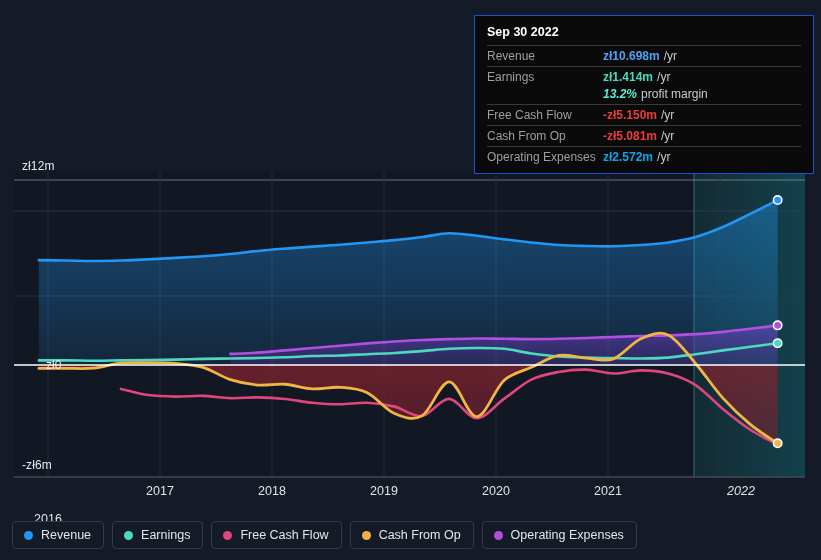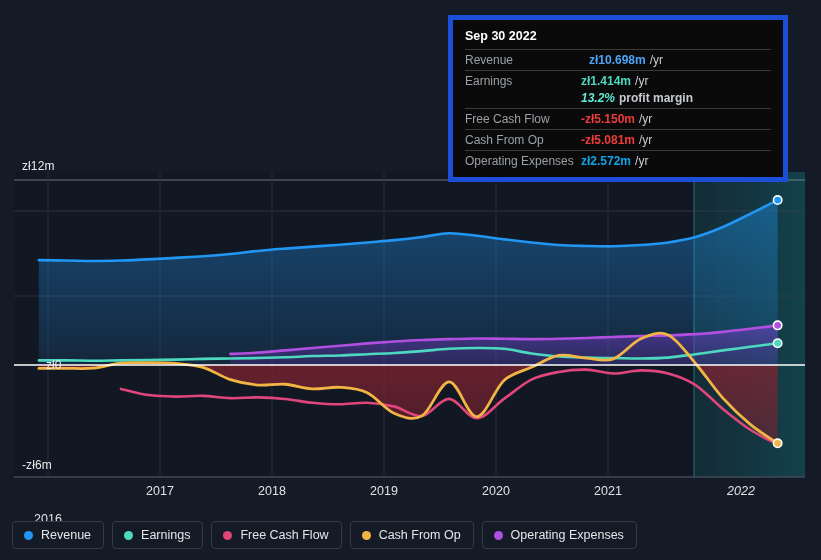"Sep 30 2022" #tooltip { border: 5px solid #1d4ed8 -> 1px solid #1d4ed8; left: 448px -> 474px }
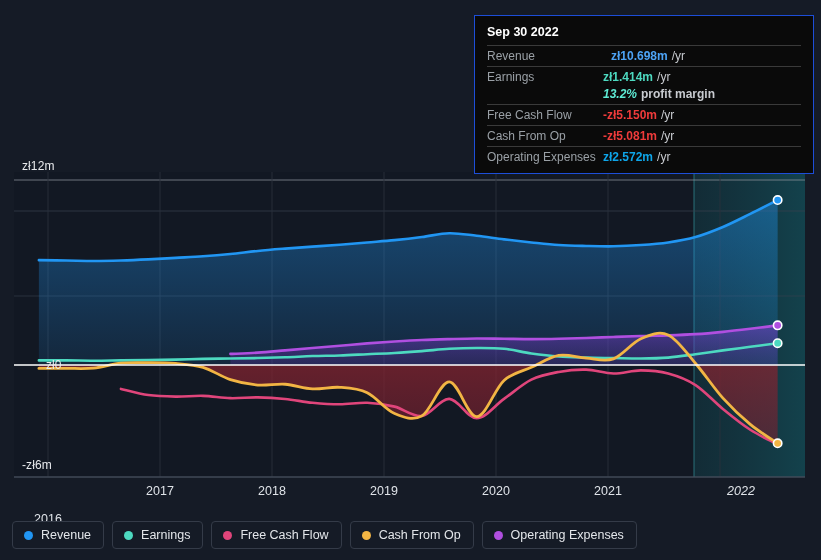"zł10.698m" span.tt-val { margin-left: 8px -> none }
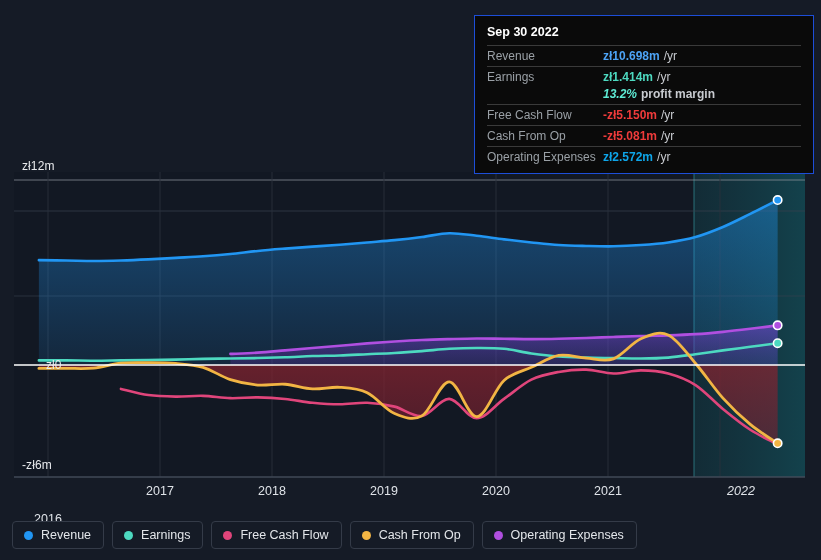"profit margin" .tt-sub { font-weight: bold -> normal }
